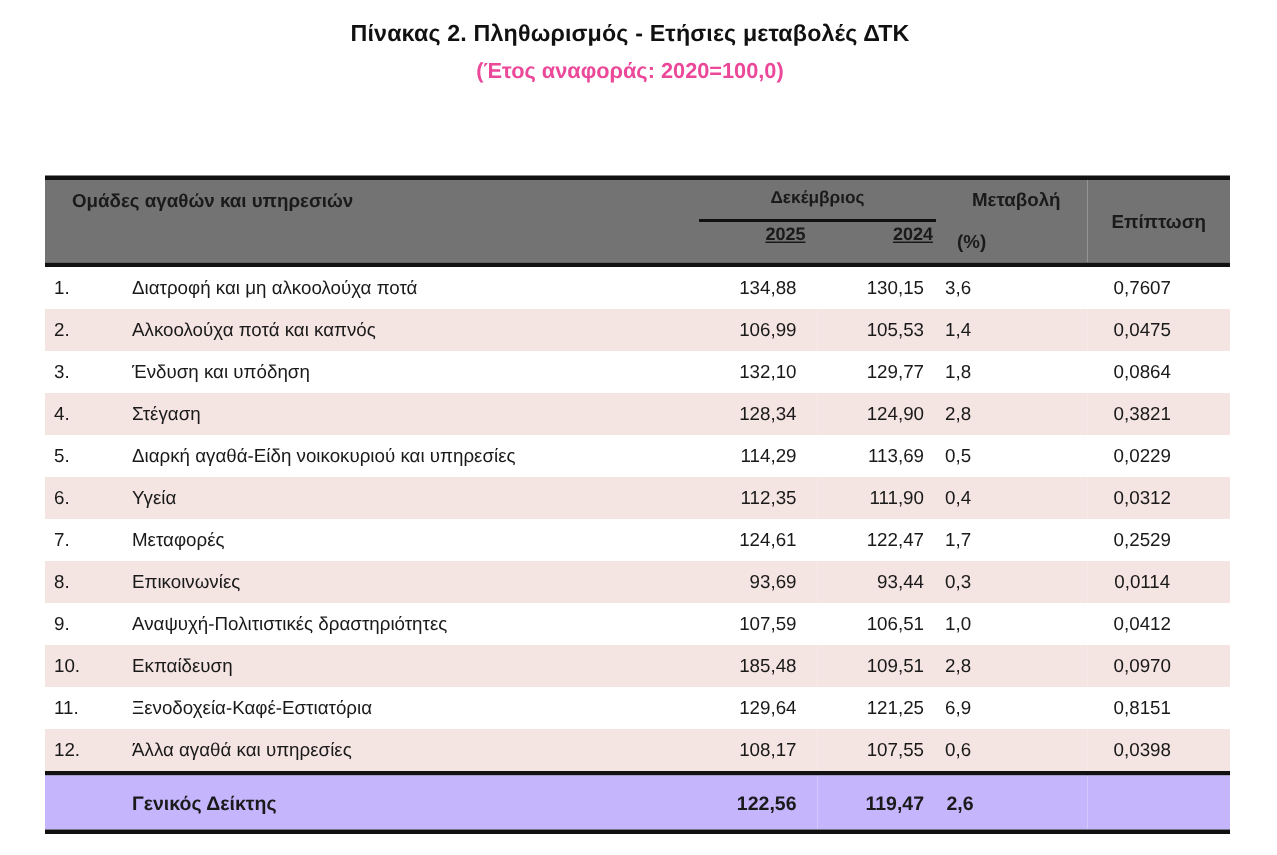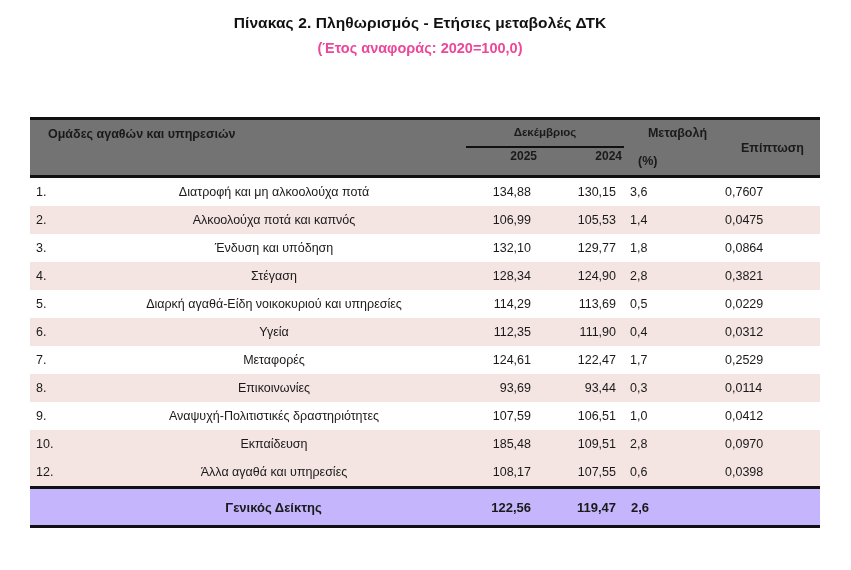"2025" .sub-year { text-decoration: none -> underline }
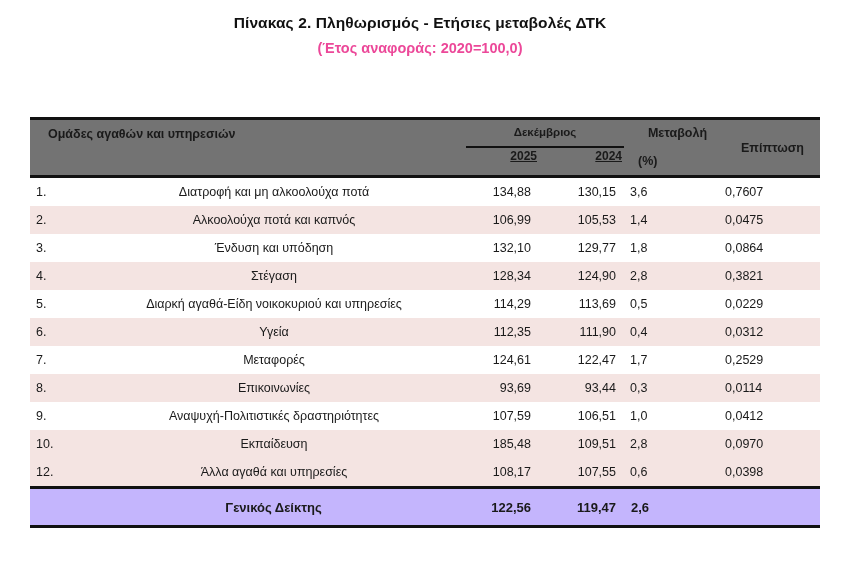"Διατροφή και μη αλκοολούχα ποτά" td.nm { text-align: center -> left }
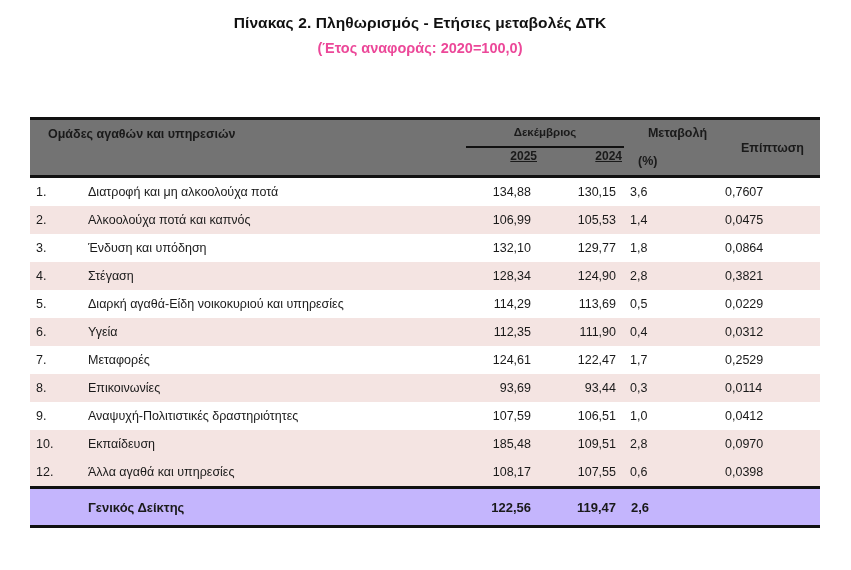"0,7607" td.imp { text-align: left -> center }
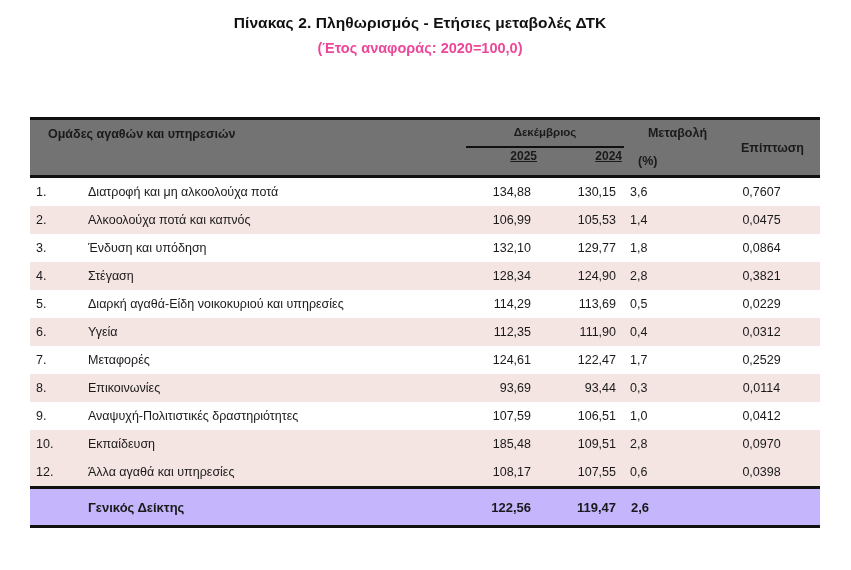"11." tr.odd { html: none -> <tr> <td>11.</td> <td>Ξενοδοχεία-Καφέ-Εστιατόρια</td> <td>129,64</td> <td>121,25</td> <td>6,9</td> <td>0,8151</td> </tr> }
